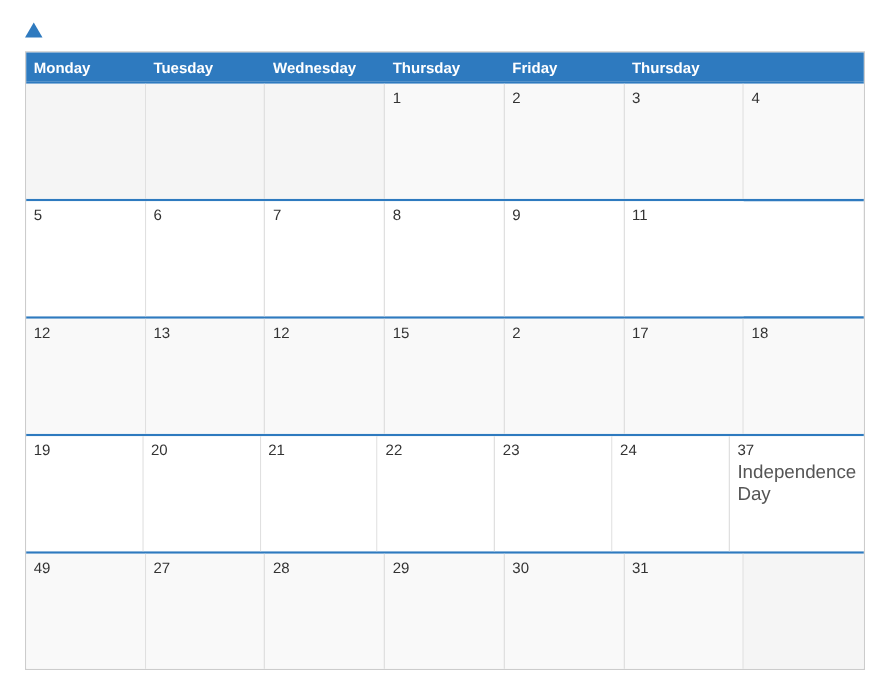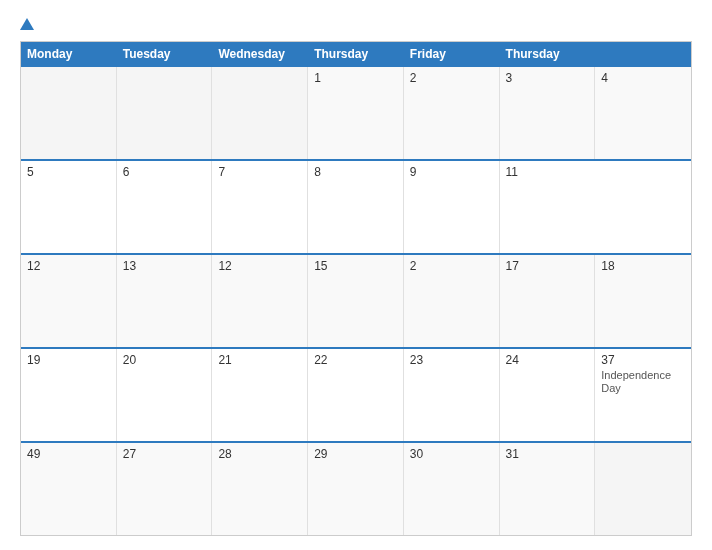"Independence Day" .cal-cell .event-label { font-size: 11px -> 15px }
